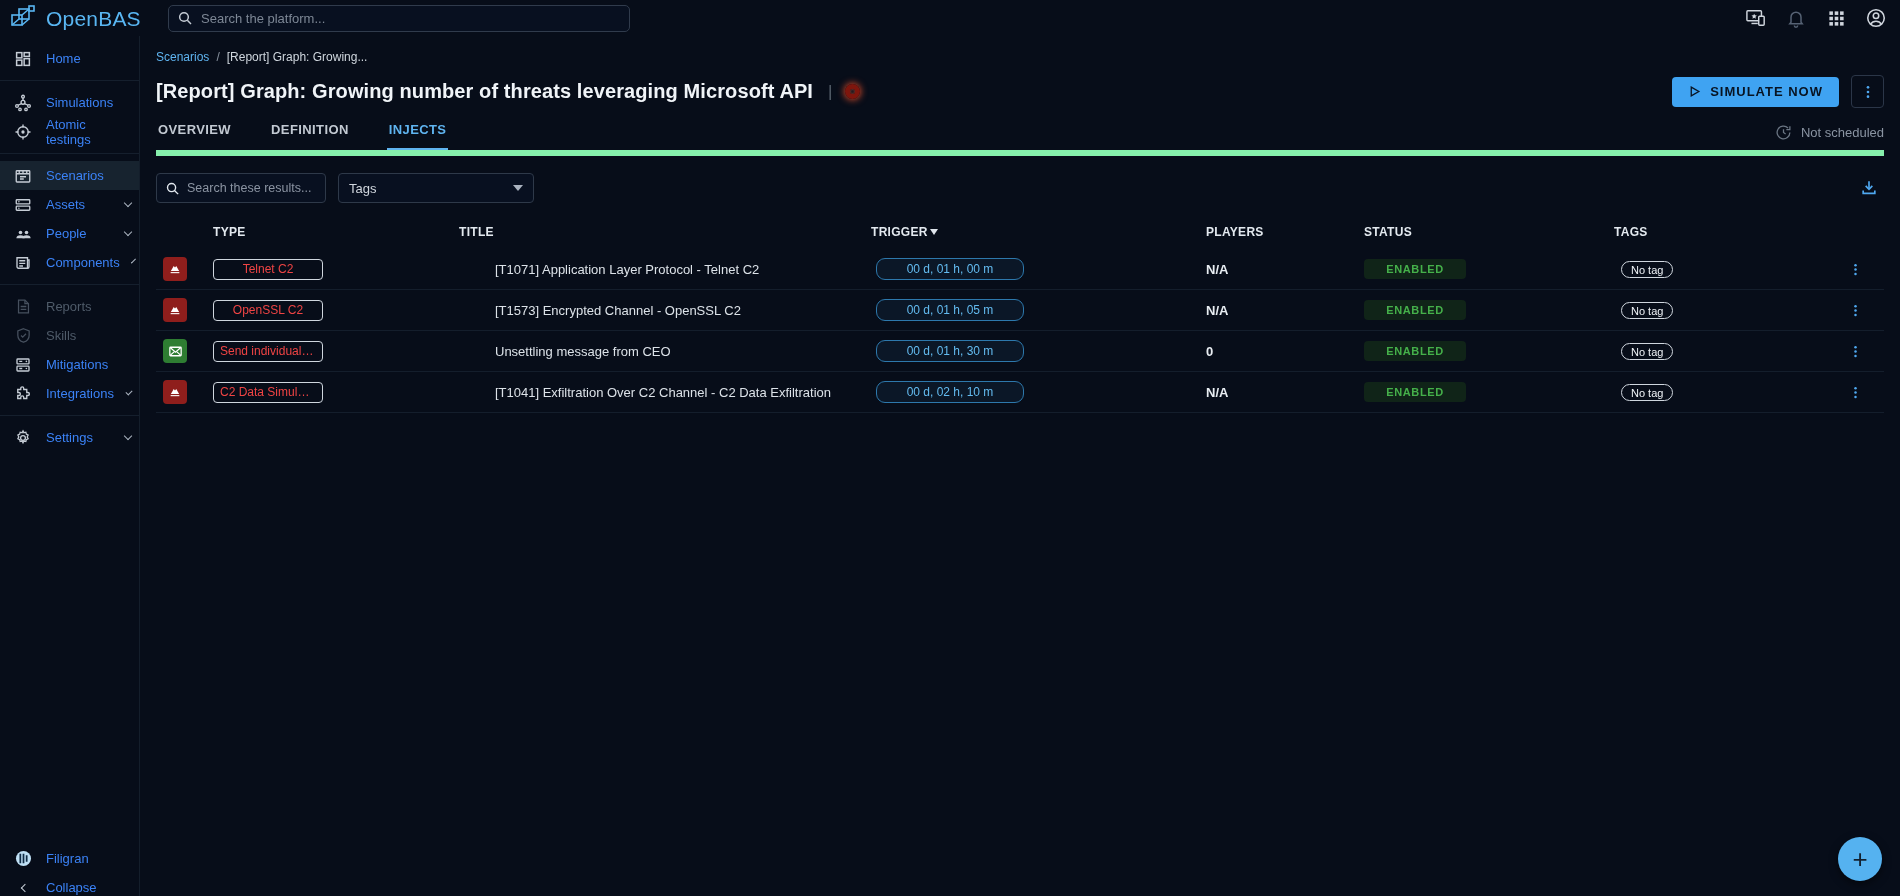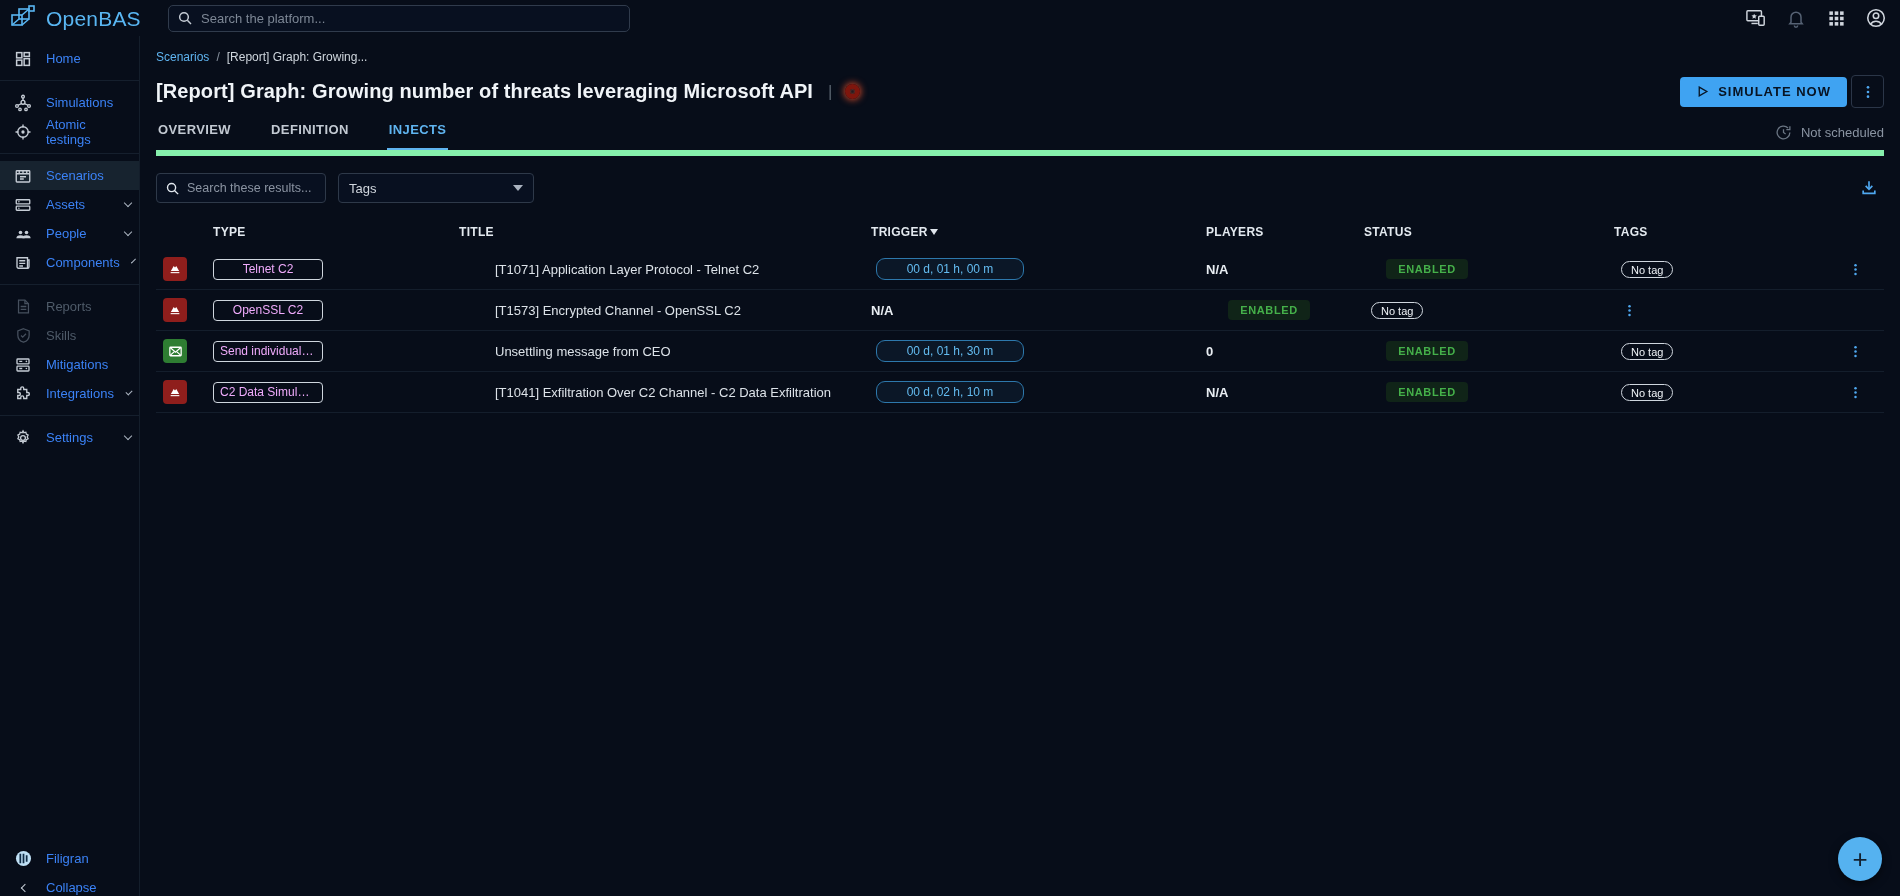"SIMULATE NOW" .title-actions { gap: 4px -> 12px }
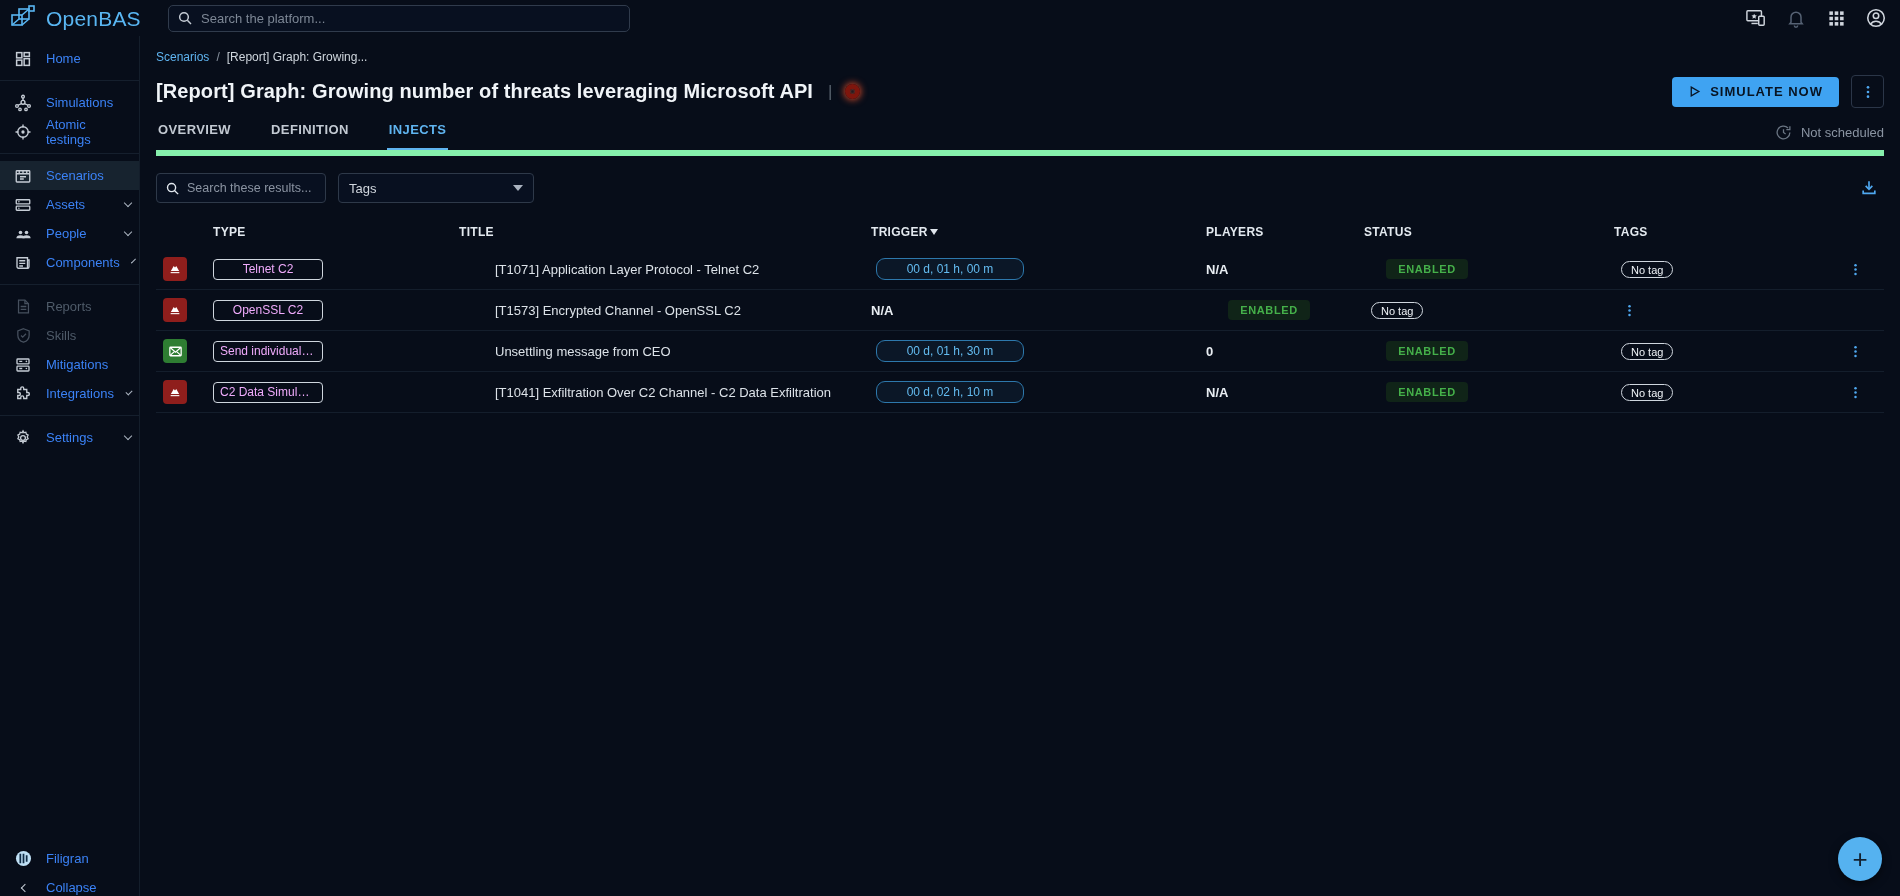"Telnet C2" .type-chip { color: #f0abfc -> #ef4444 }
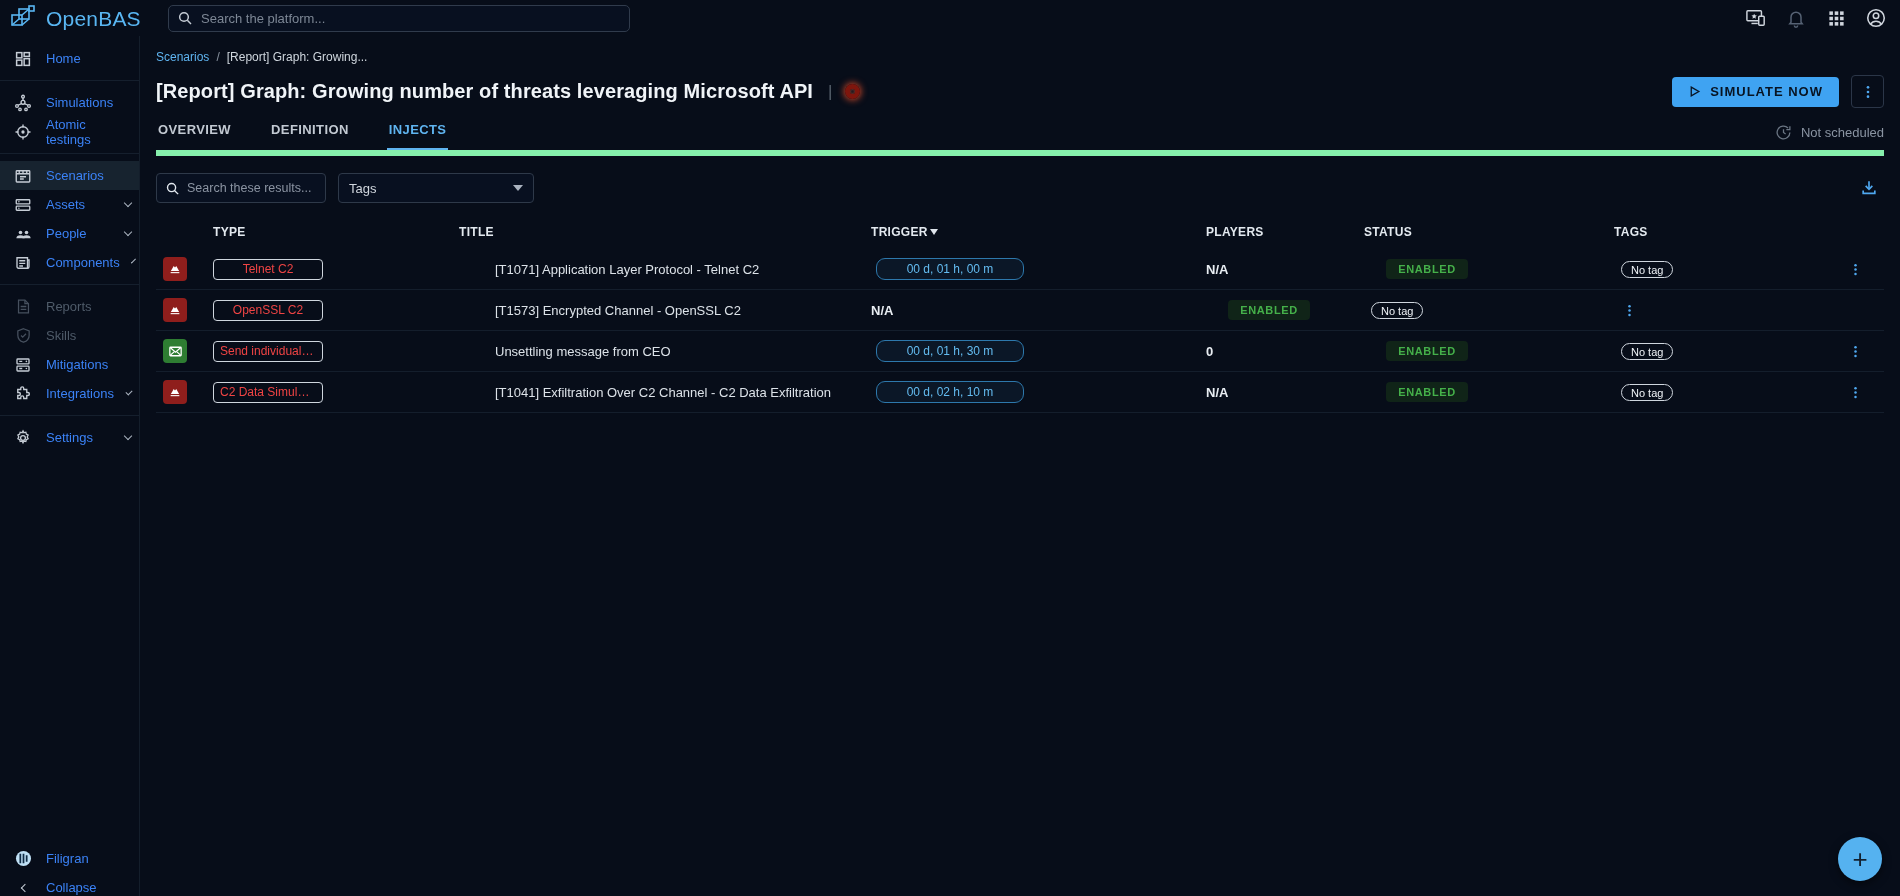"ENABLED" .status-chip { margin-left: 22px -> none; width: 82px -> 102px }
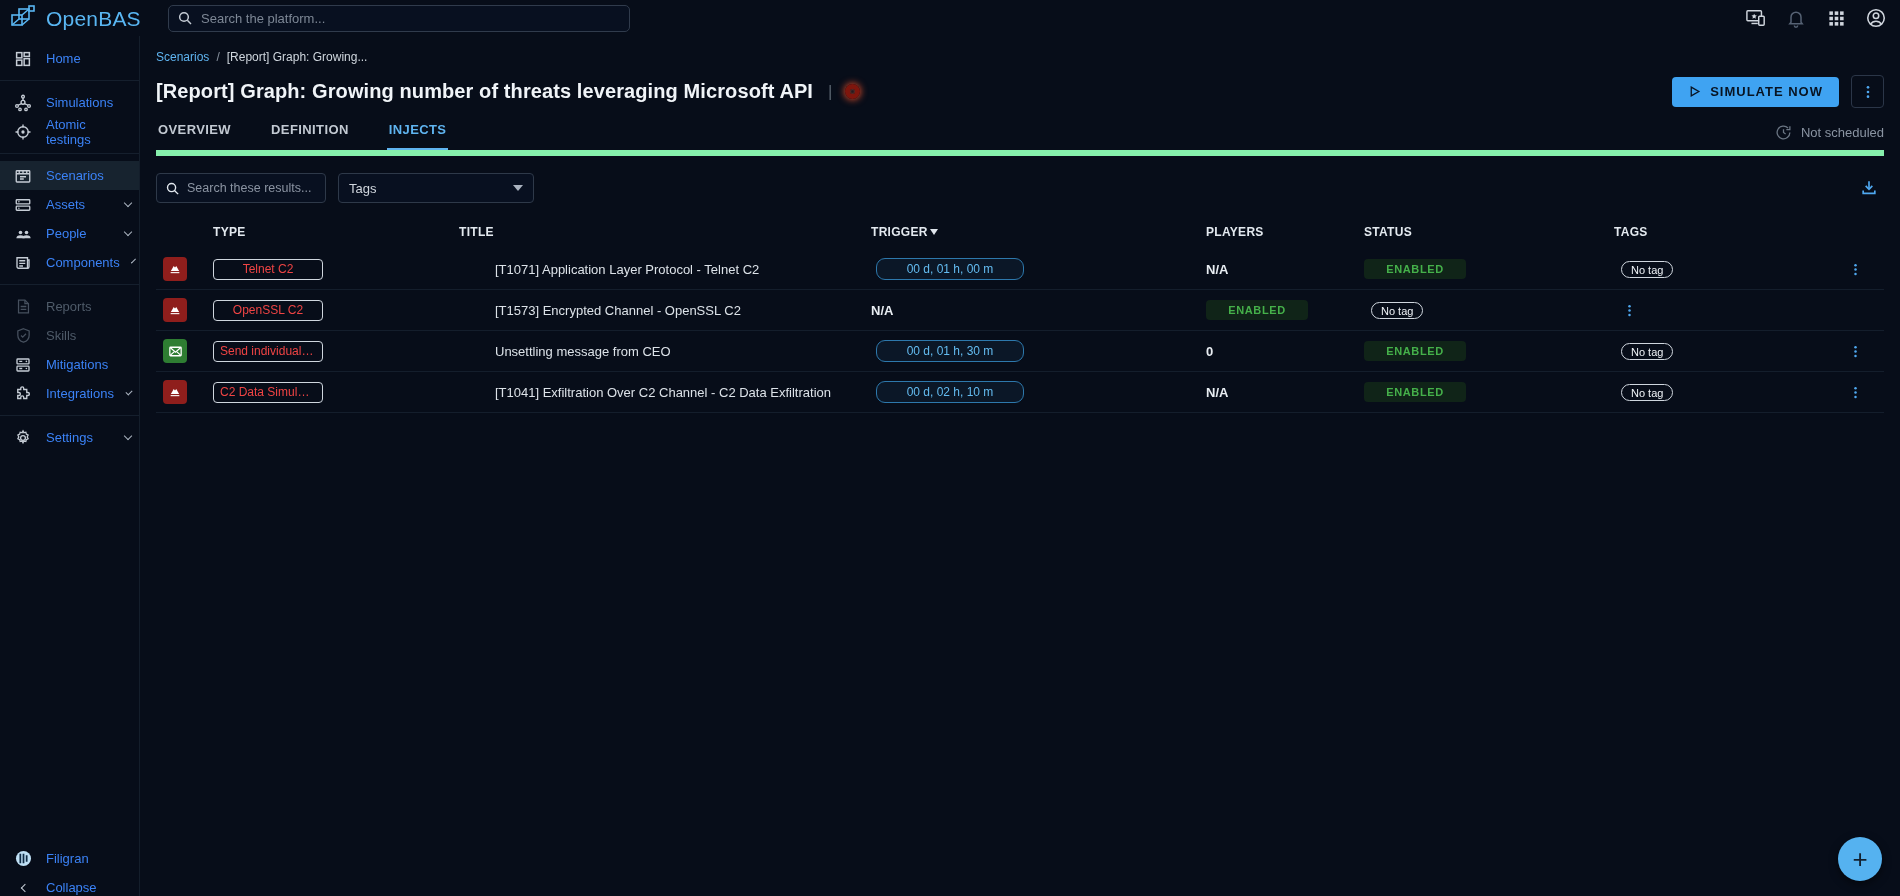"00 d, 01 h, 05" span { html: none -> <span> <span>00 d, 01 h, 05 m</span> </span> }
